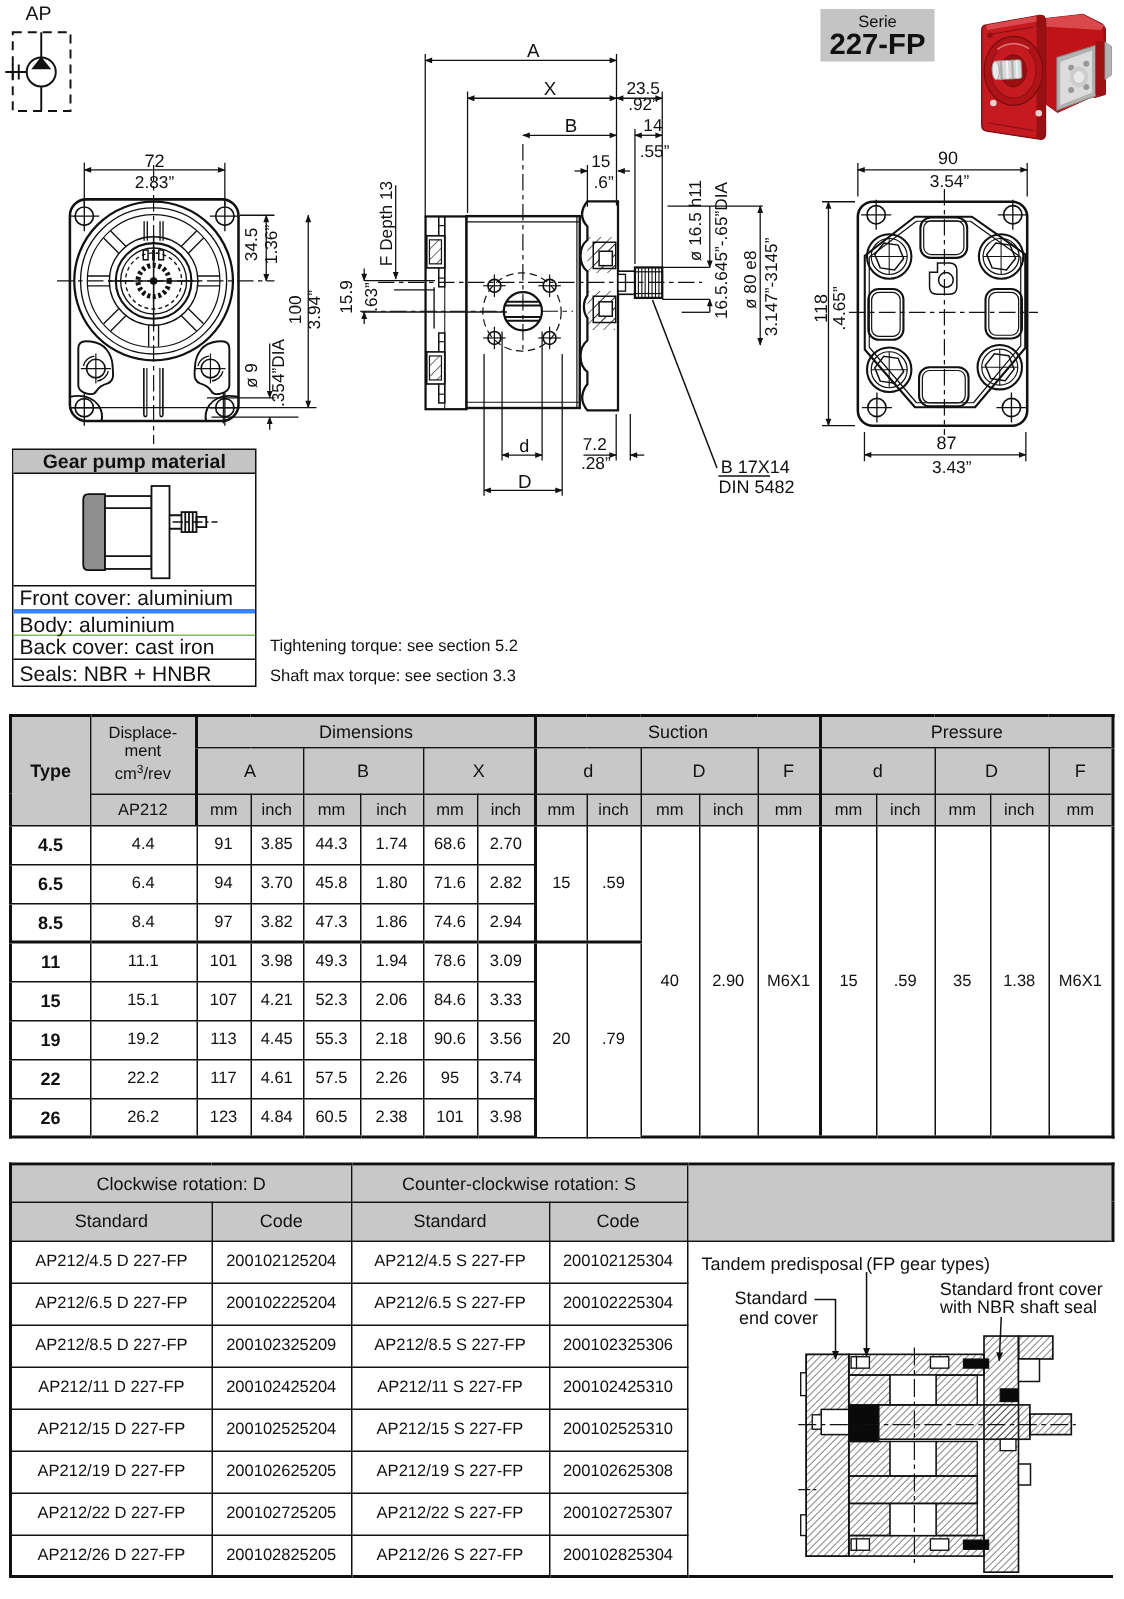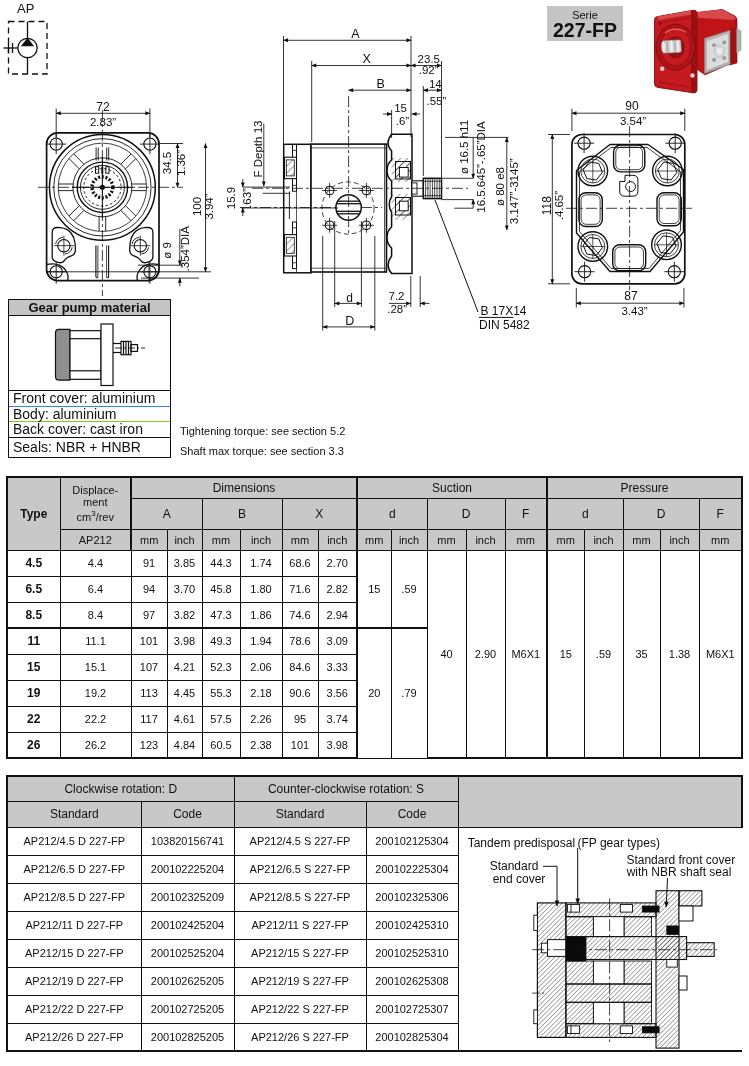"Body: aluminium" div { border-top: 1px solid #3b82f6 -> 3px solid #3b82f6 }
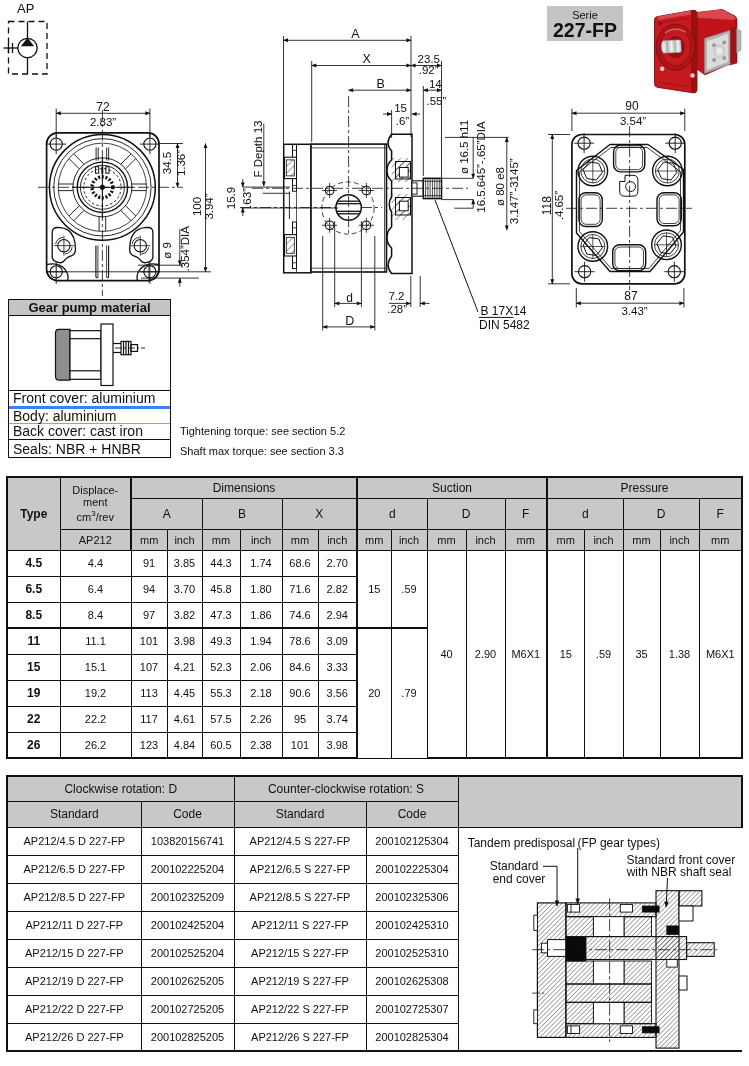"103820156741" td { text: 103820156741 -> 200102125204 }
